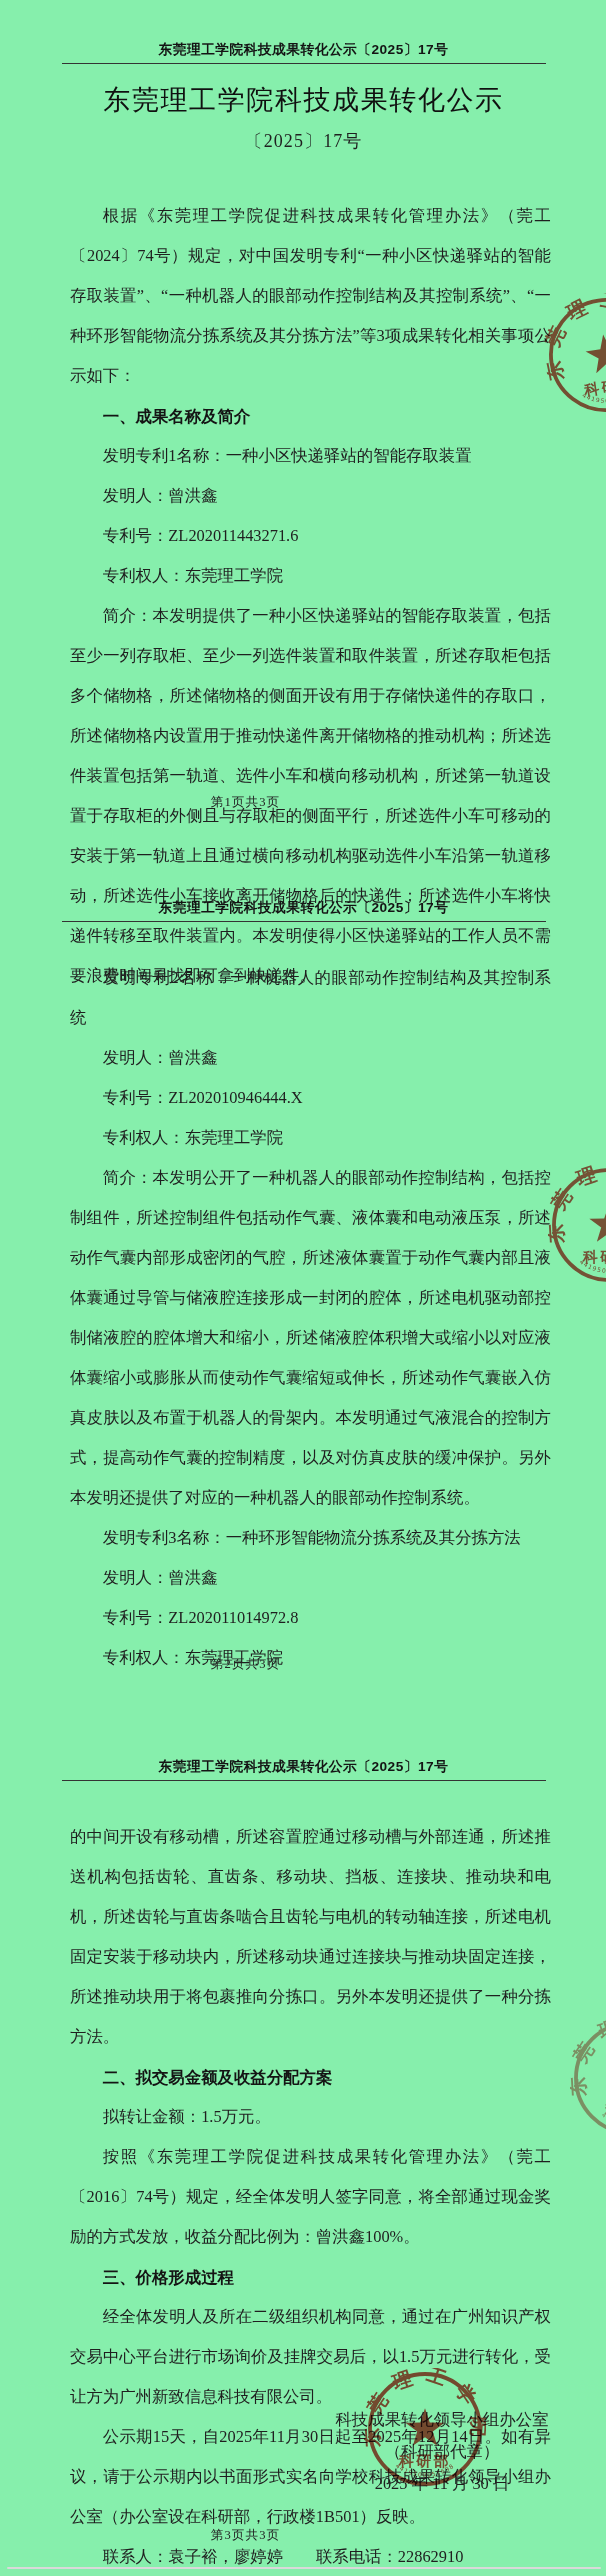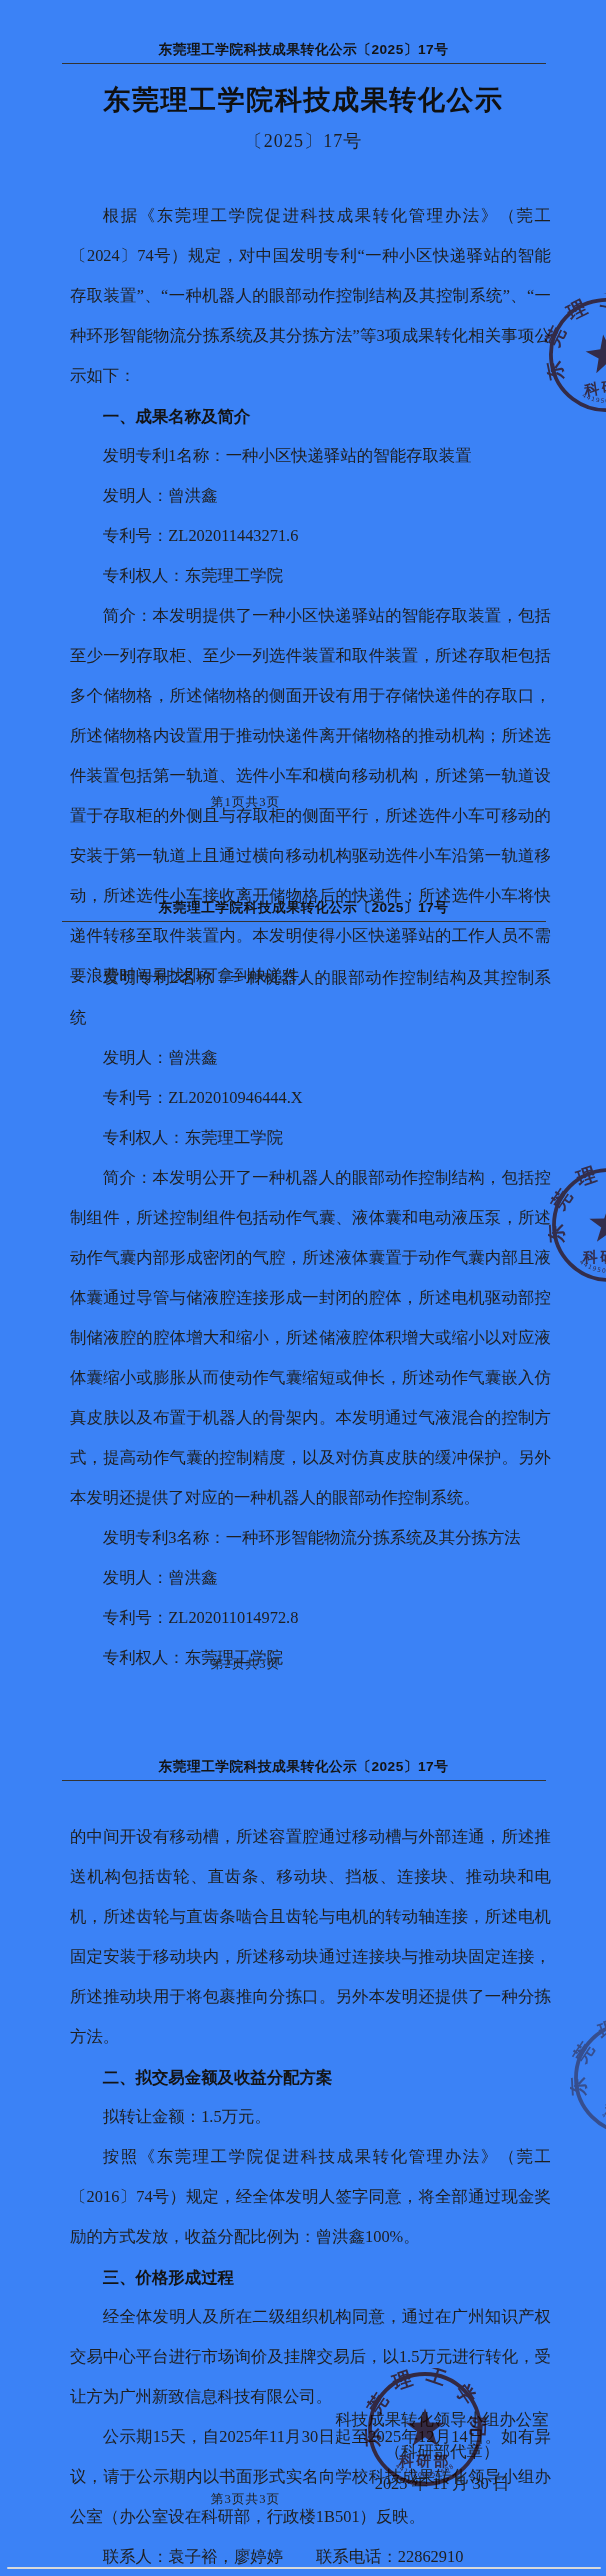"东莞理工学院科技成果转化公示〔2025〕17号" #screen { background: #3b82f6 -> #86efac }
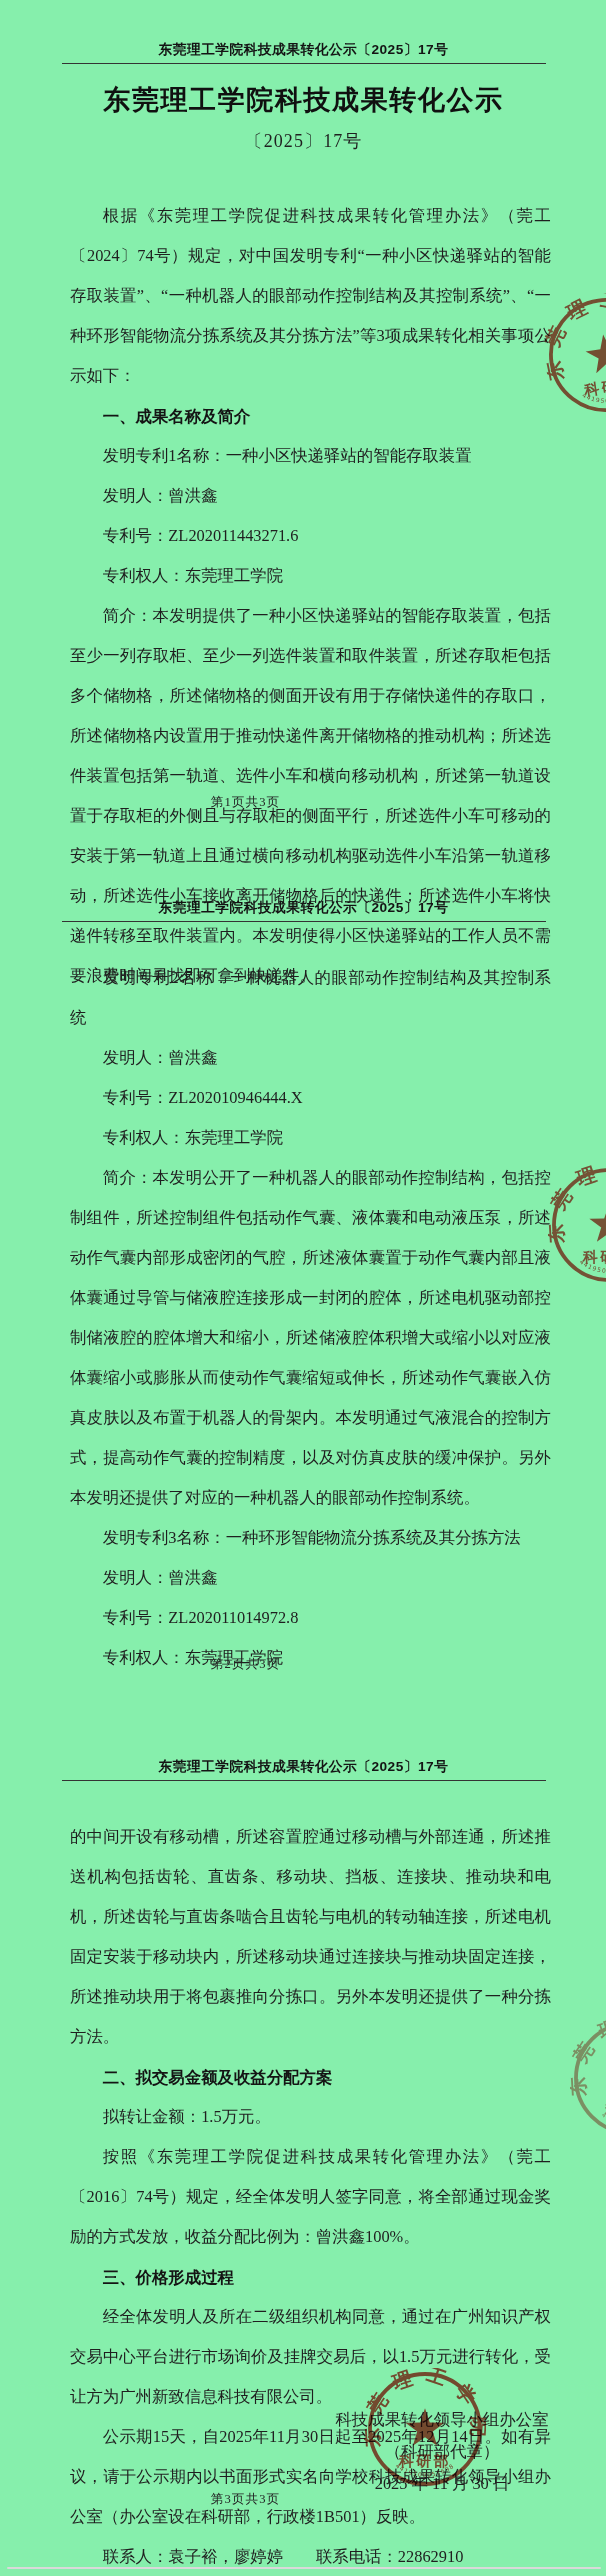"东莞理工学院科技成果转化公示" .doc-title { font-weight: bold -> normal }
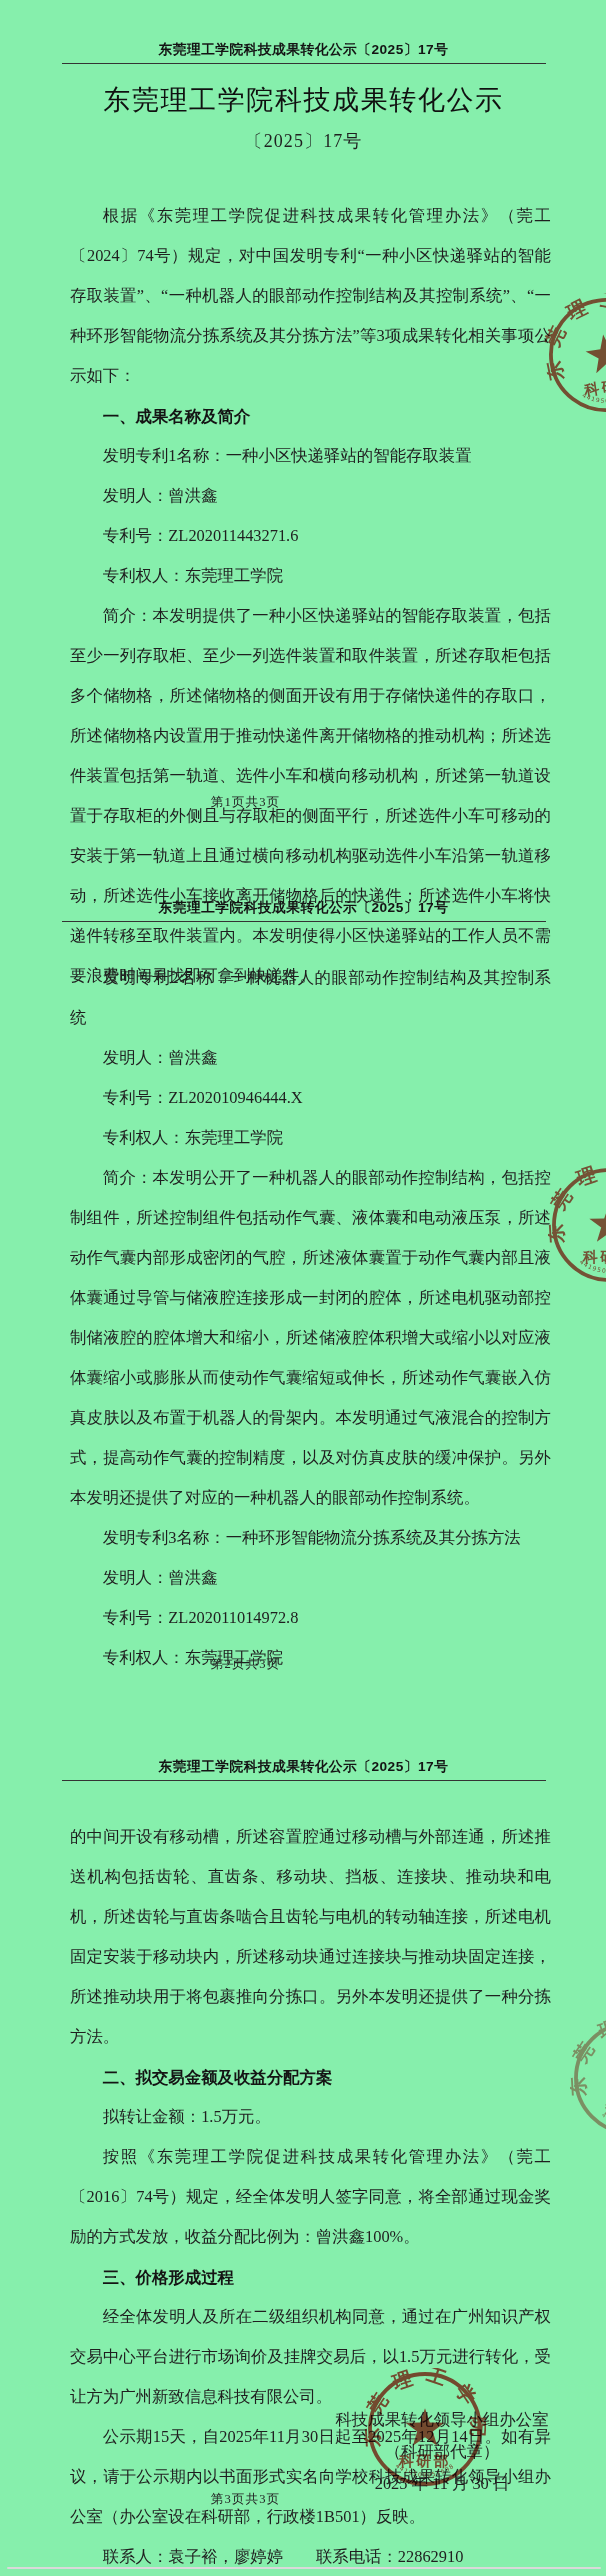"第3页共3页" .footer-3 { top: 774px -> 810px }
